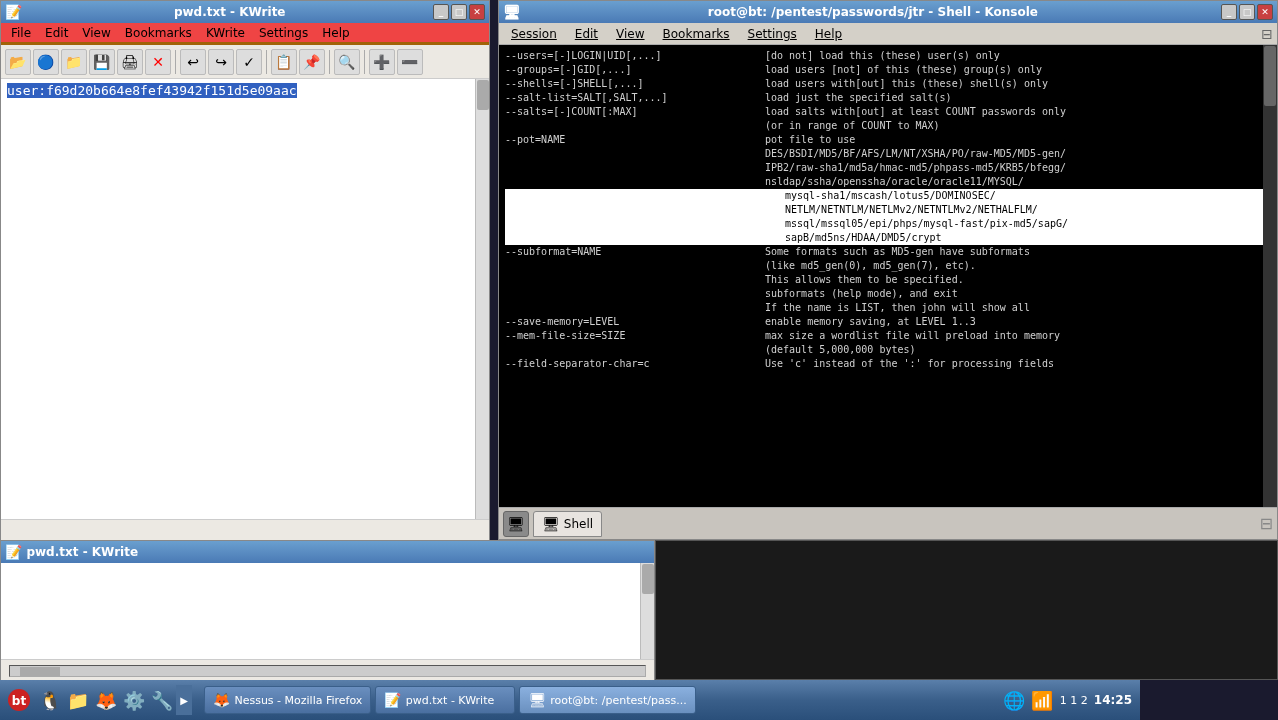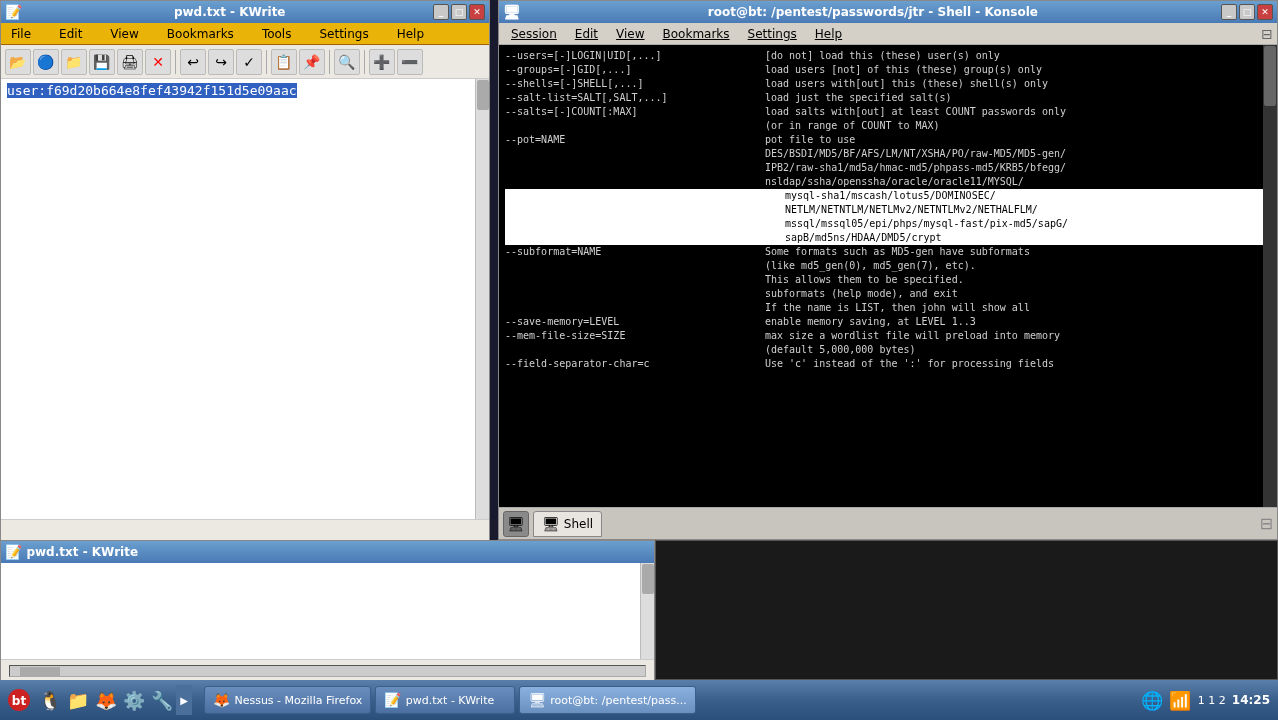"File" .kwrite-menubar { background: #eab308 -> #ef4444; border-bottom: 1px solid #a16207 -> 3px solid #a16207; gap: 16px -> 2px }
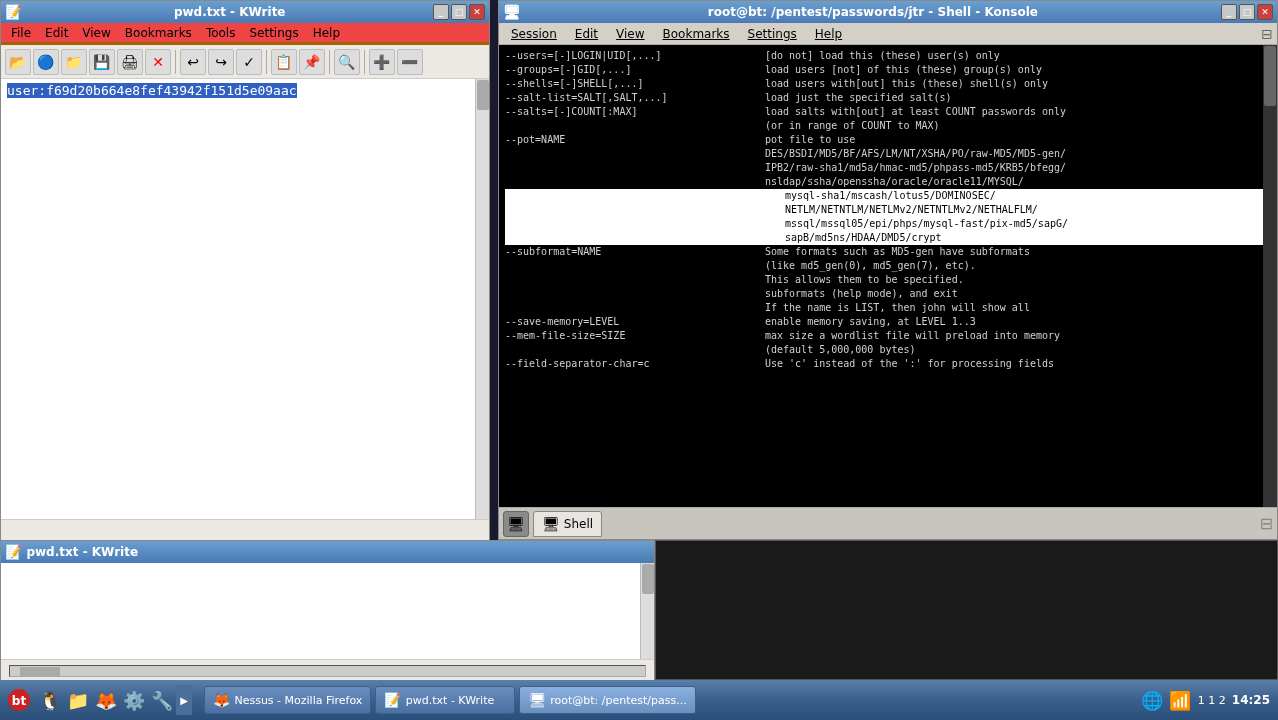"Tools" span { text: Tools -> KWrite }
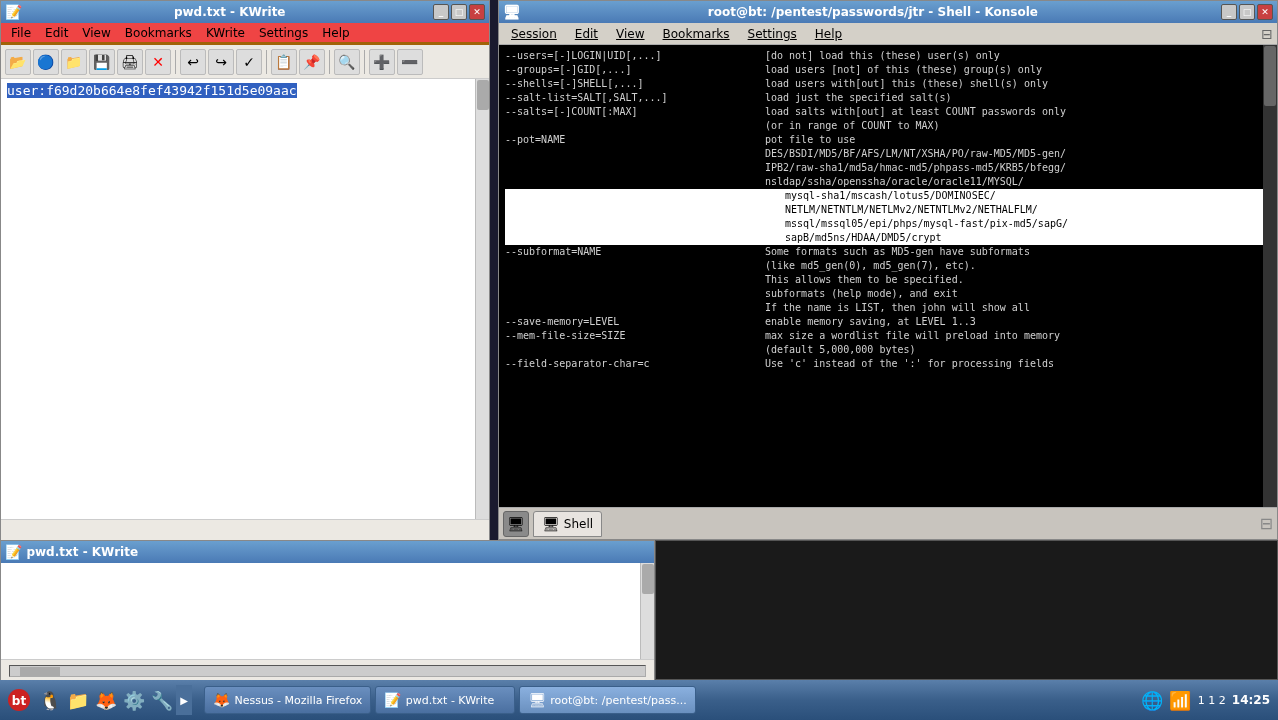"bt" #taskbar { width: 1278px -> 1140px }
